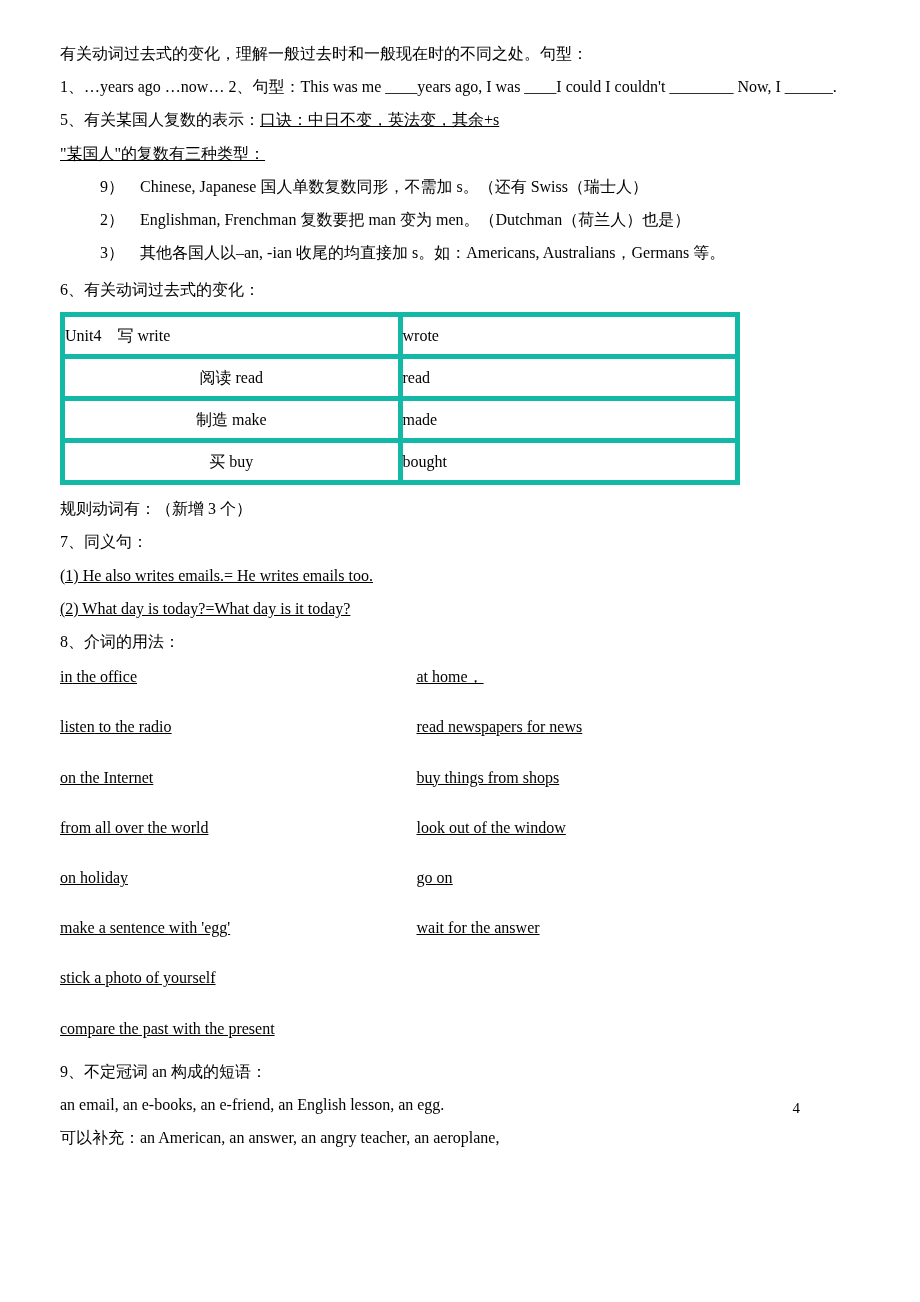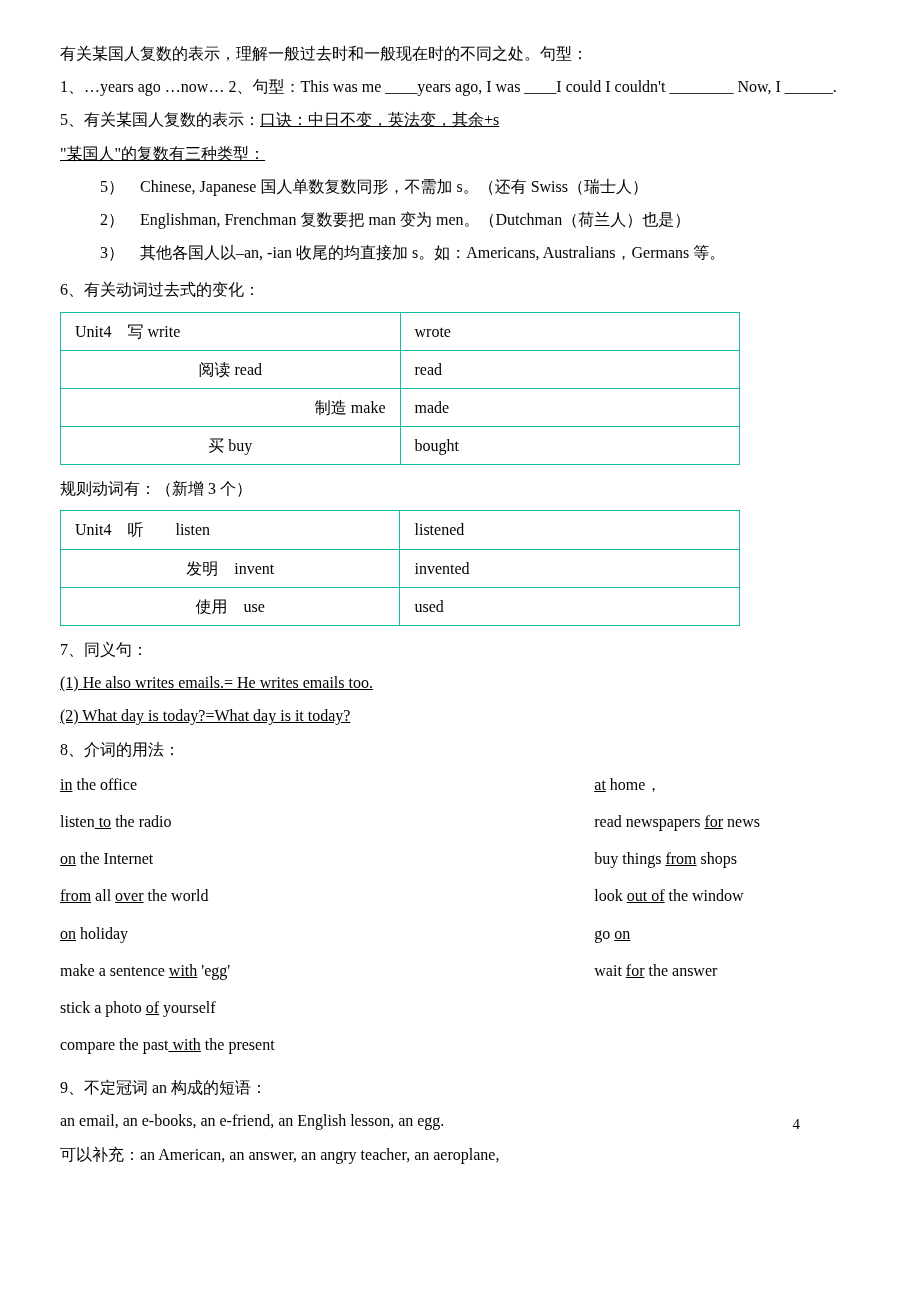"有关某国人复数的表示，理解一般过去时和一般现在时的不同之处。句型：" span { text: 某国人复数的表示 -> 动词过去式的变化 }
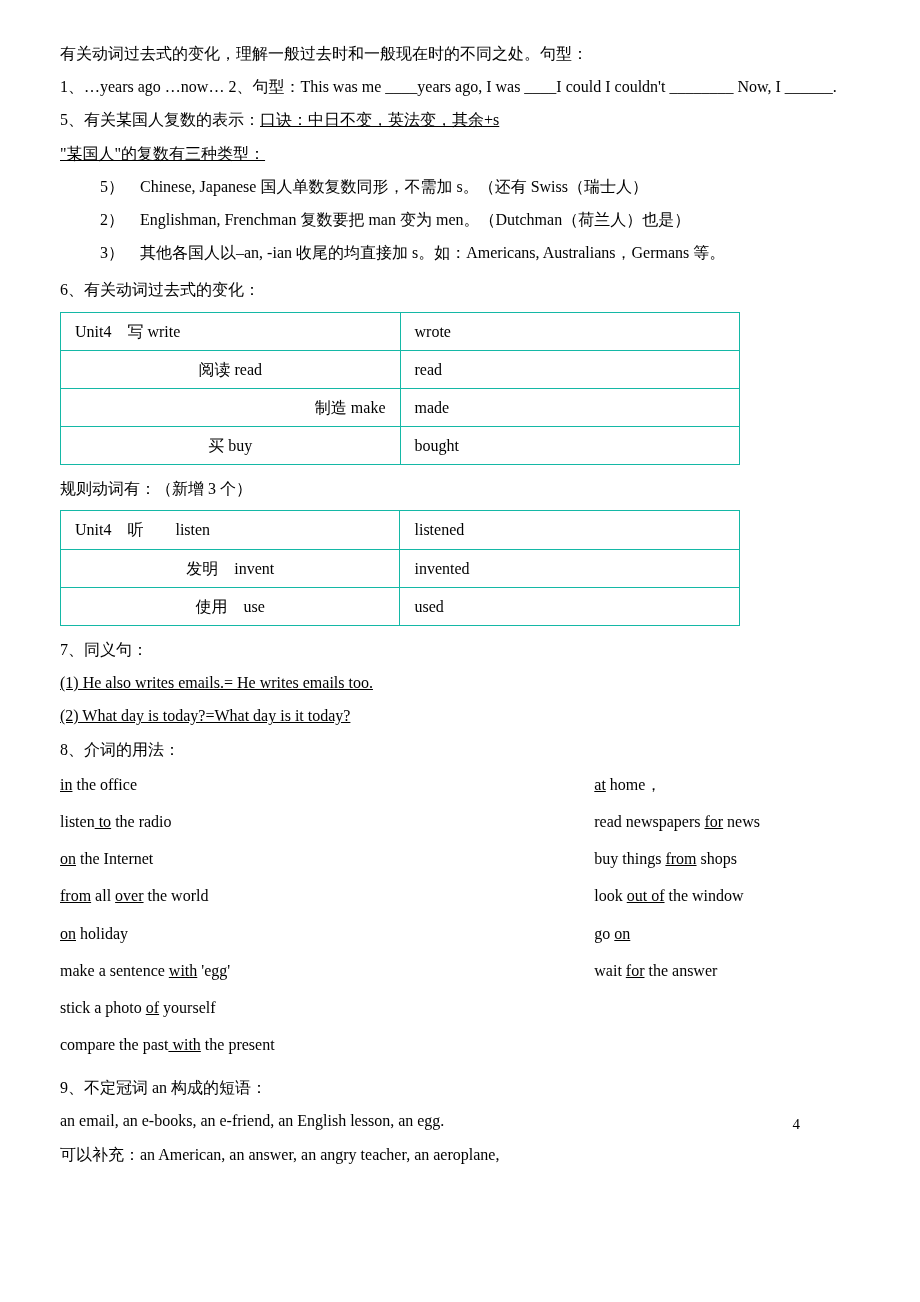"5） Chinese, Japanese 国人单数复数同形，不需加 s。（还有" div.para { text: 5 -> 9 }
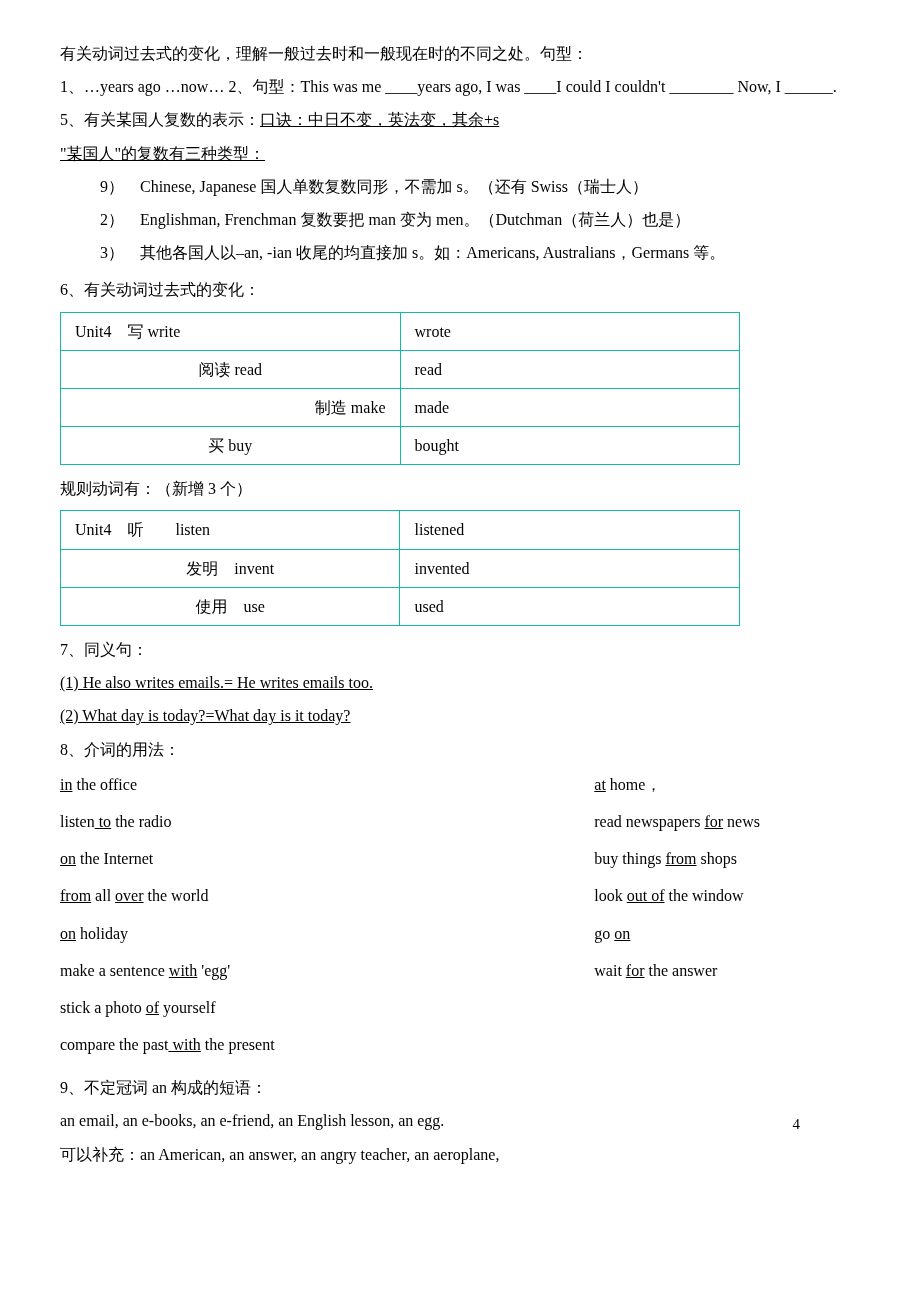"Unit4 写 write" table td { border: 1px solid #14b8a6 -> 5px solid #14b8a6; padding: 5px 14px -> 5px 0 }
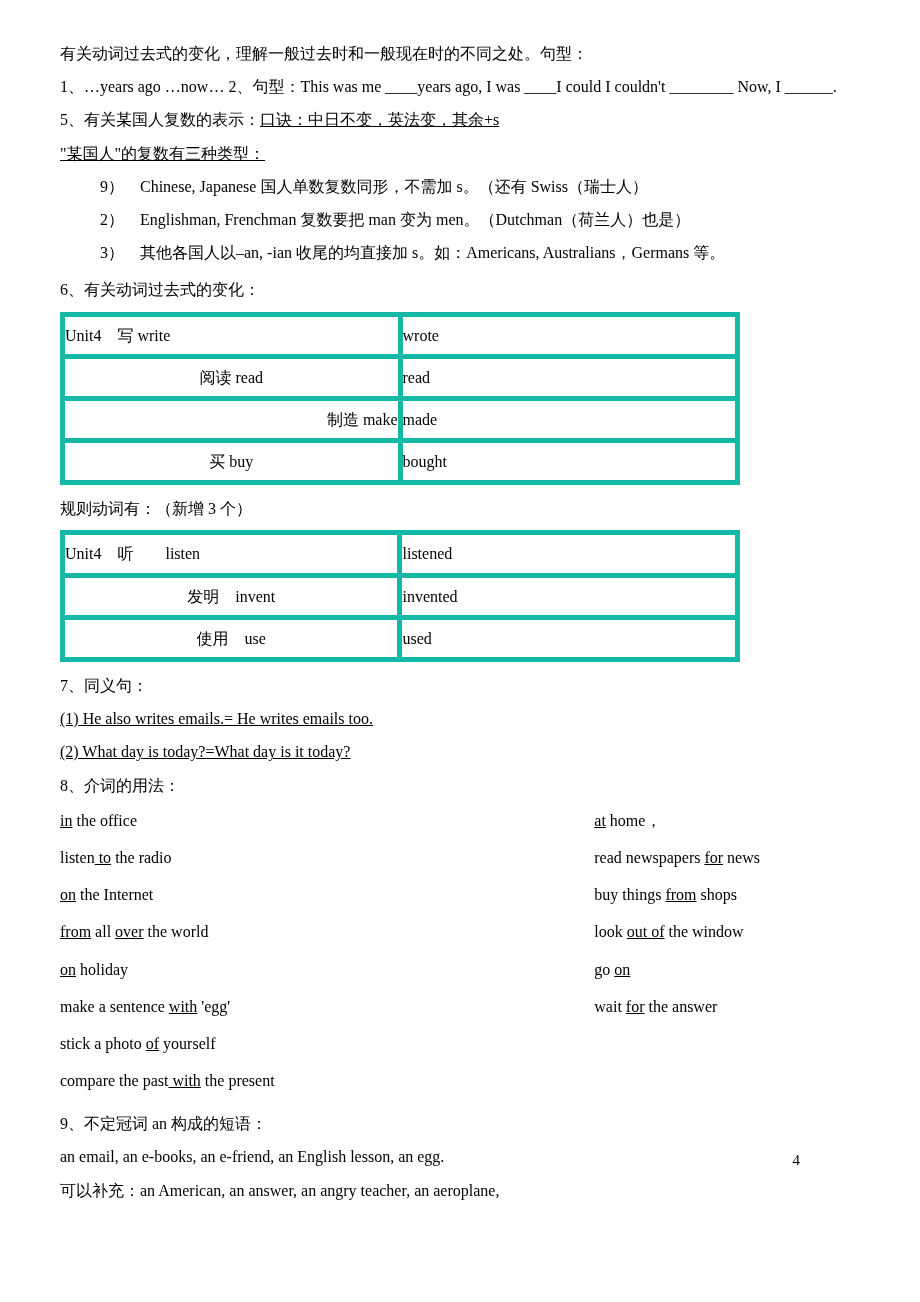"制造 make" td { text-align: right -> center }
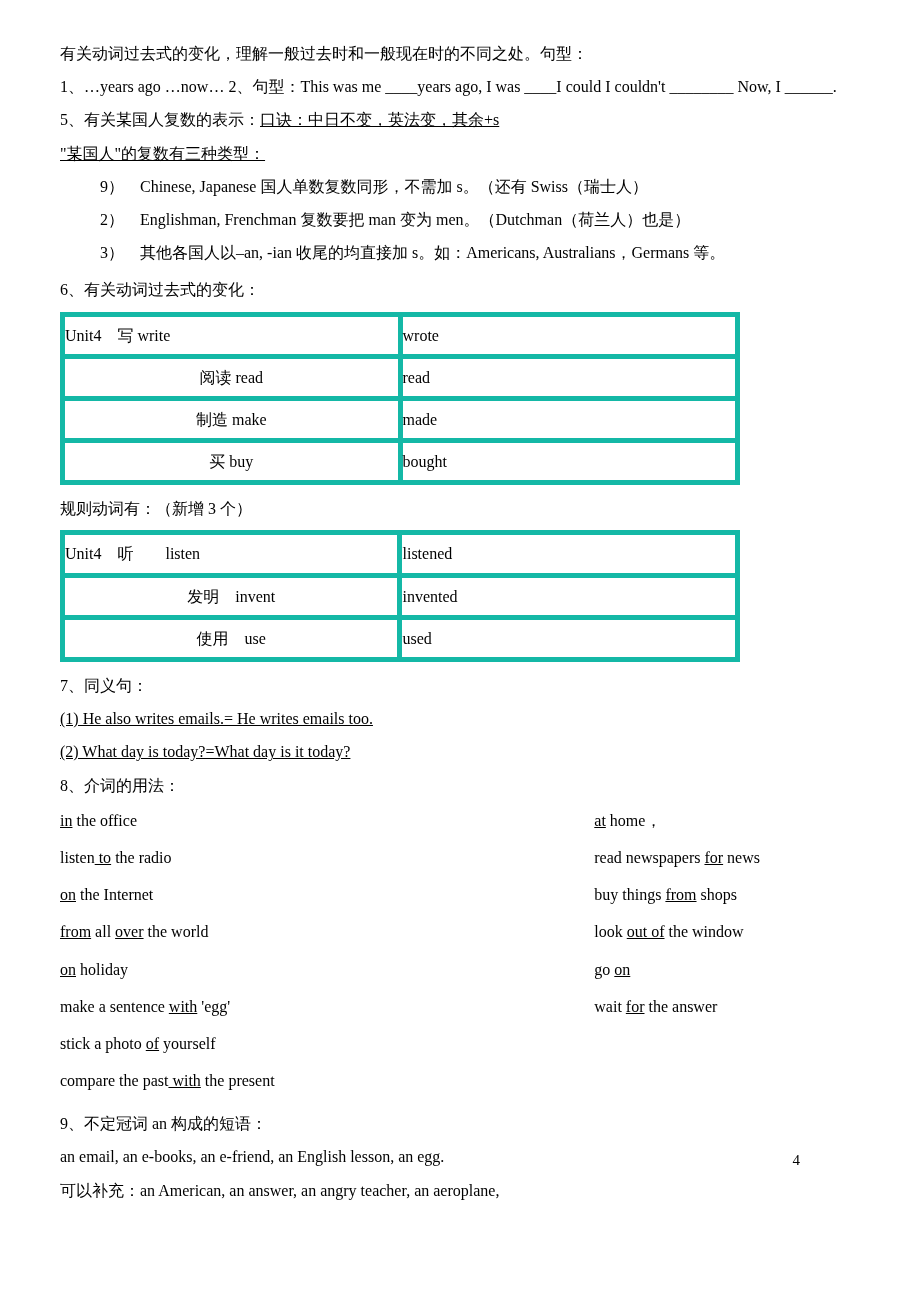"Unit4 听 listen" table { html: <table> <tbody> <tr> <td>Unit4 听 listen</td> <td>listened</td> </tr> <tr> <td>发明 invent</td> <td>invented</td> </tr> <tr> <td>使用 use</td> <td>used</td> </tr> </tbody> </table> -> none }
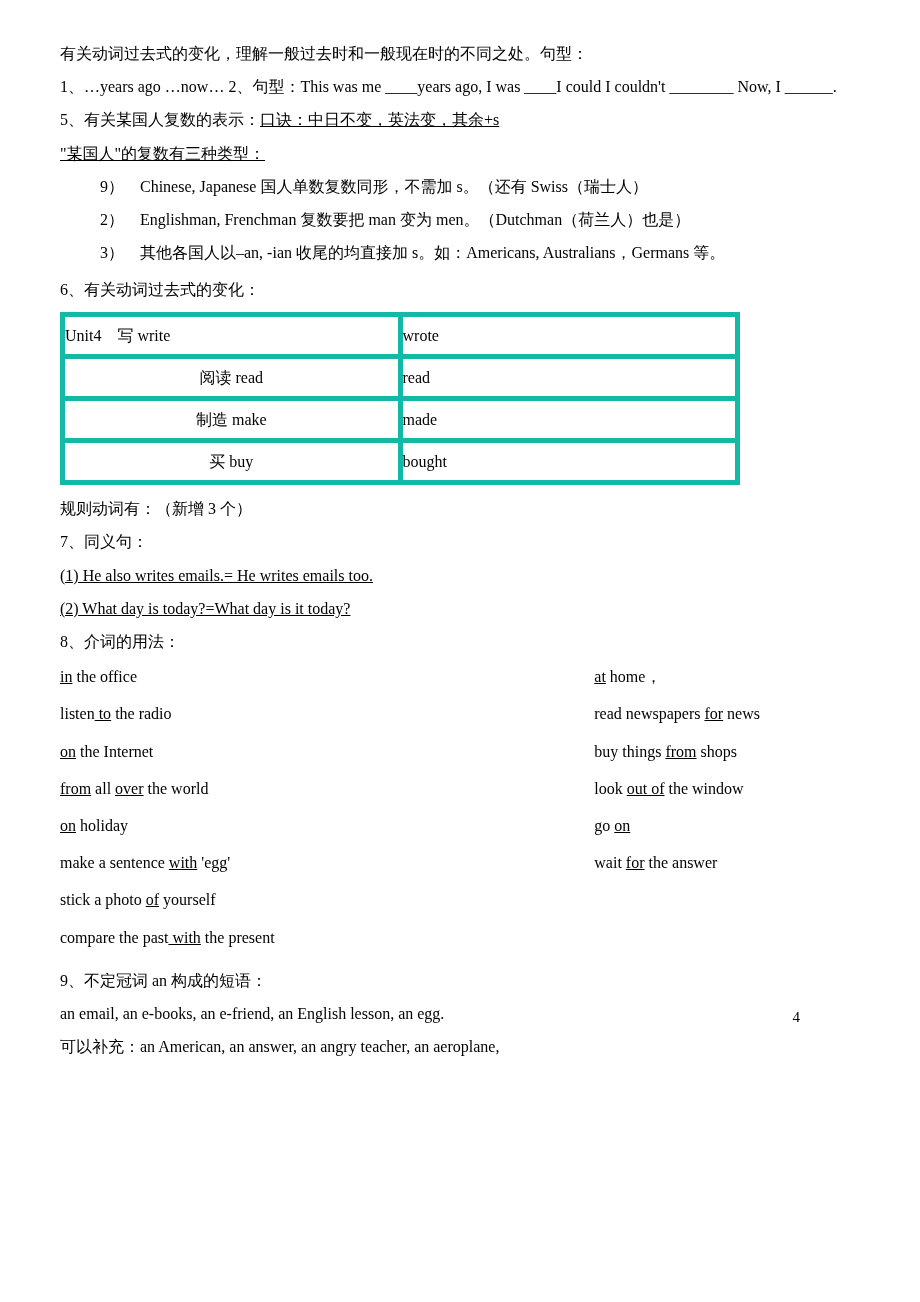"in the office" .two-col { gap: 0 -> 13px; grid-template-columns: 1fr -> 1fr 1fr; text-decoration: none -> underline }
